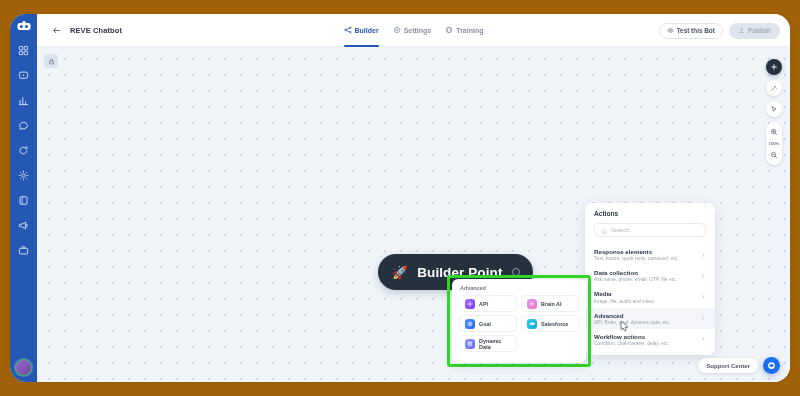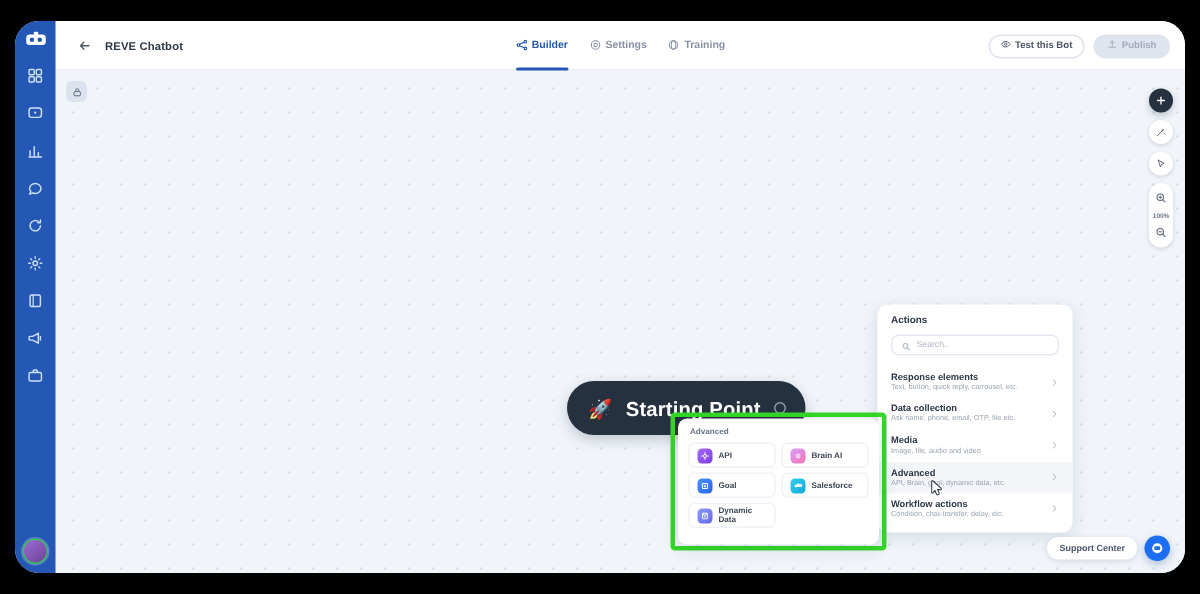"REVE Chatbot" #app { background: #000000 -> #a16207 }
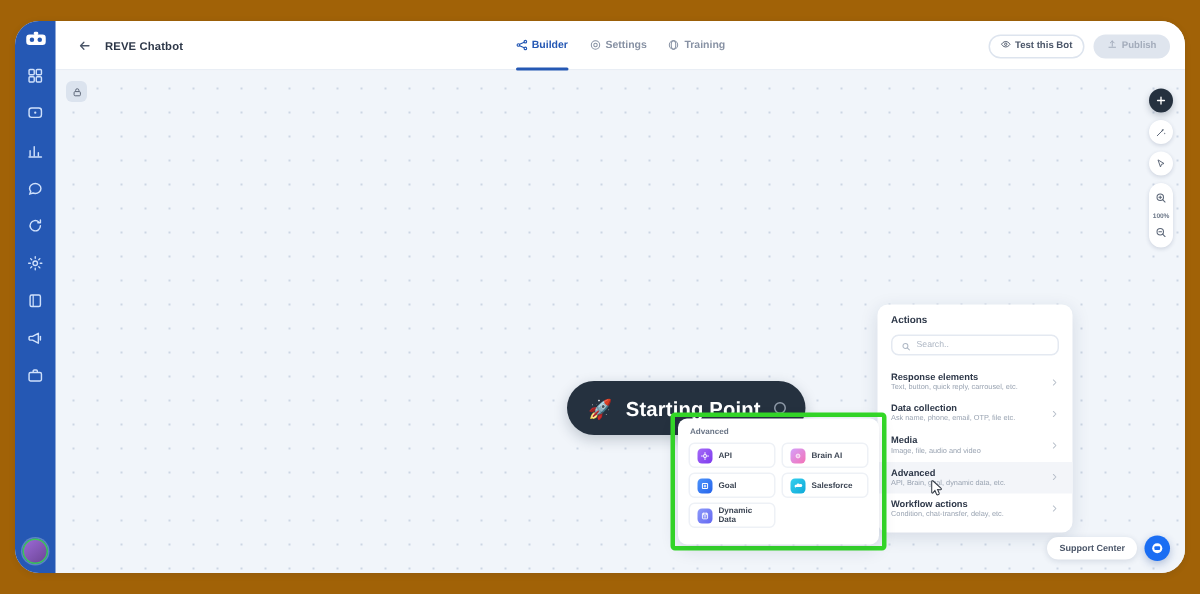"Starting Point" span.start-label { text: Starting -> Builder }
